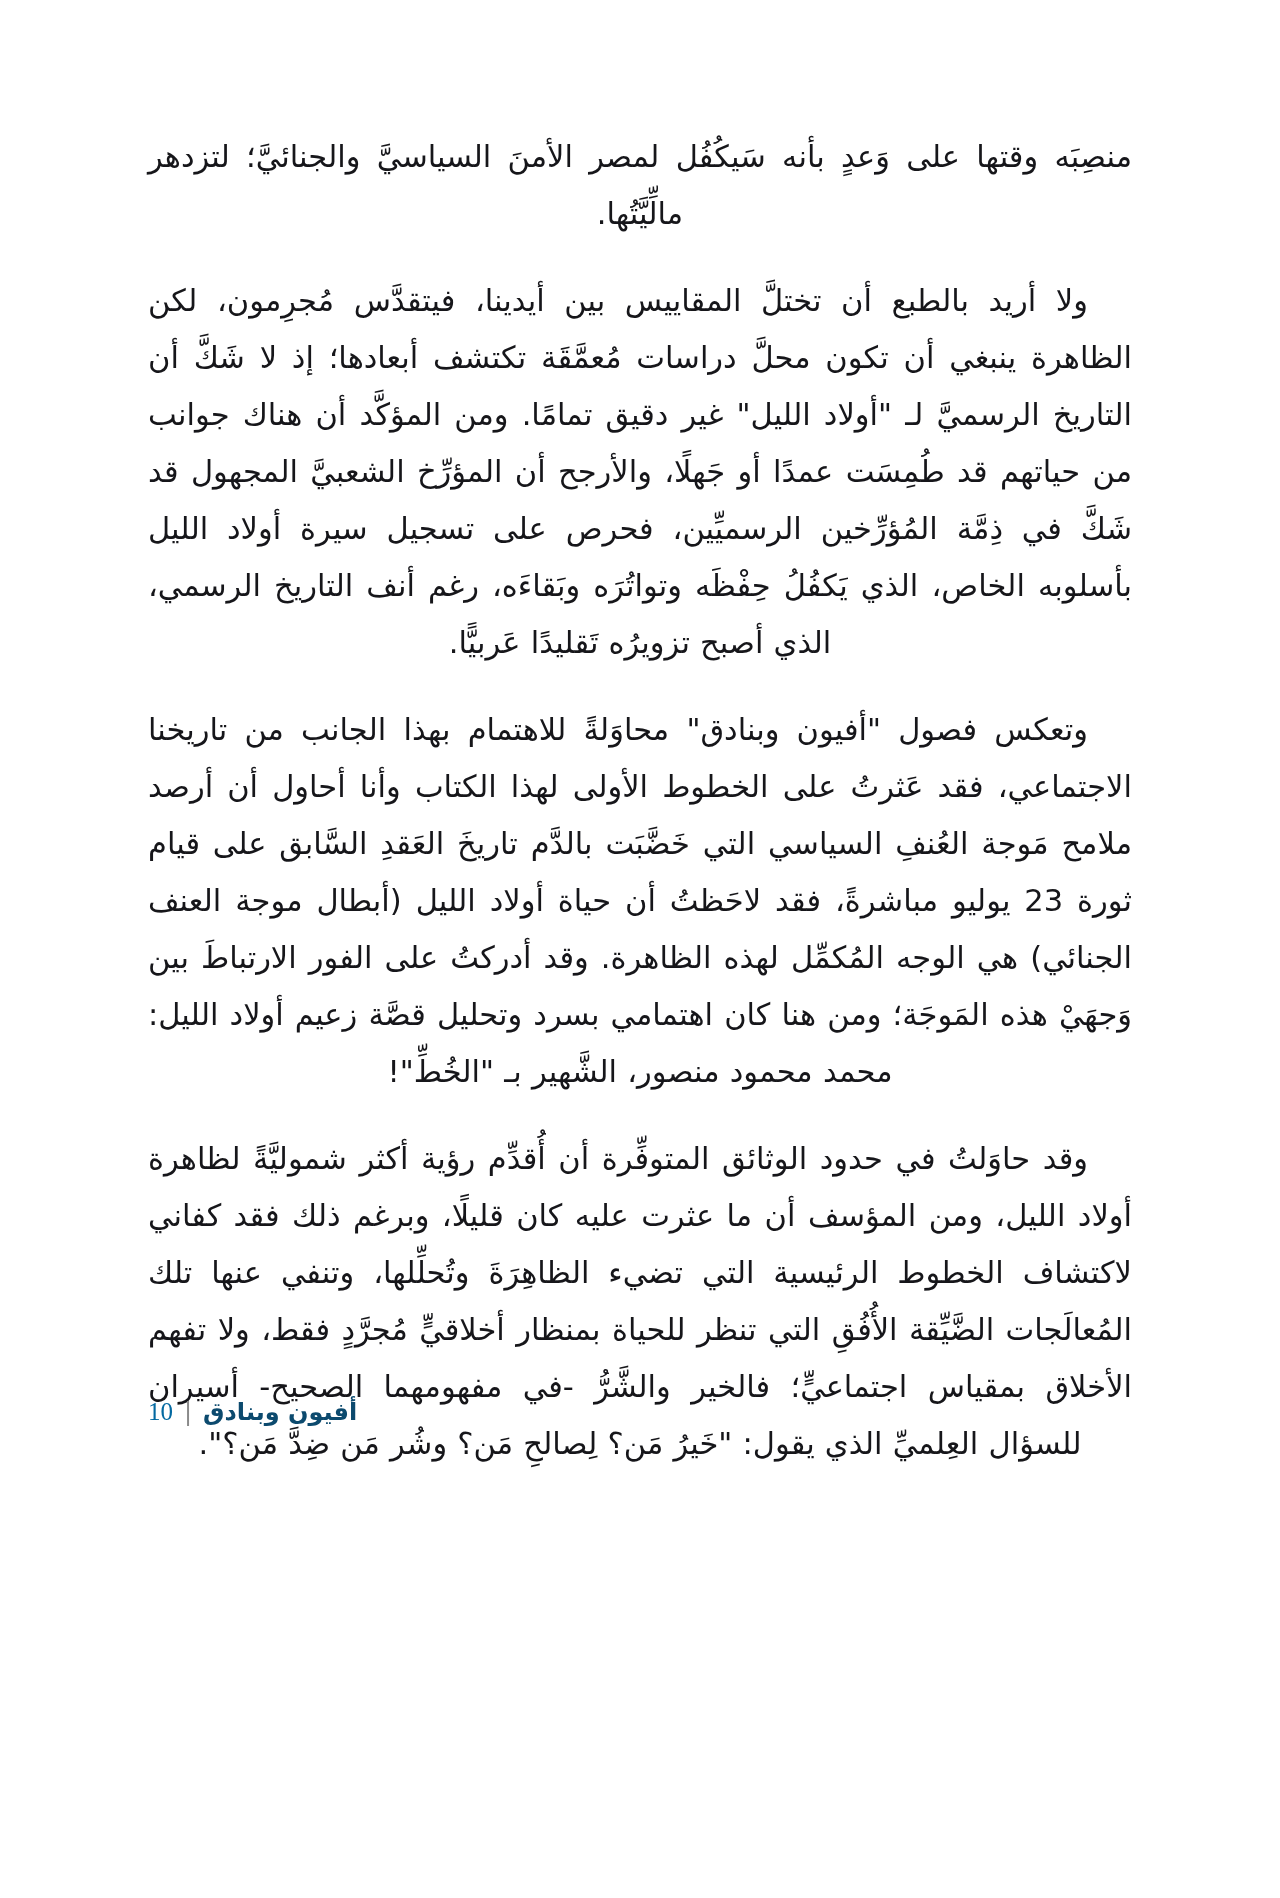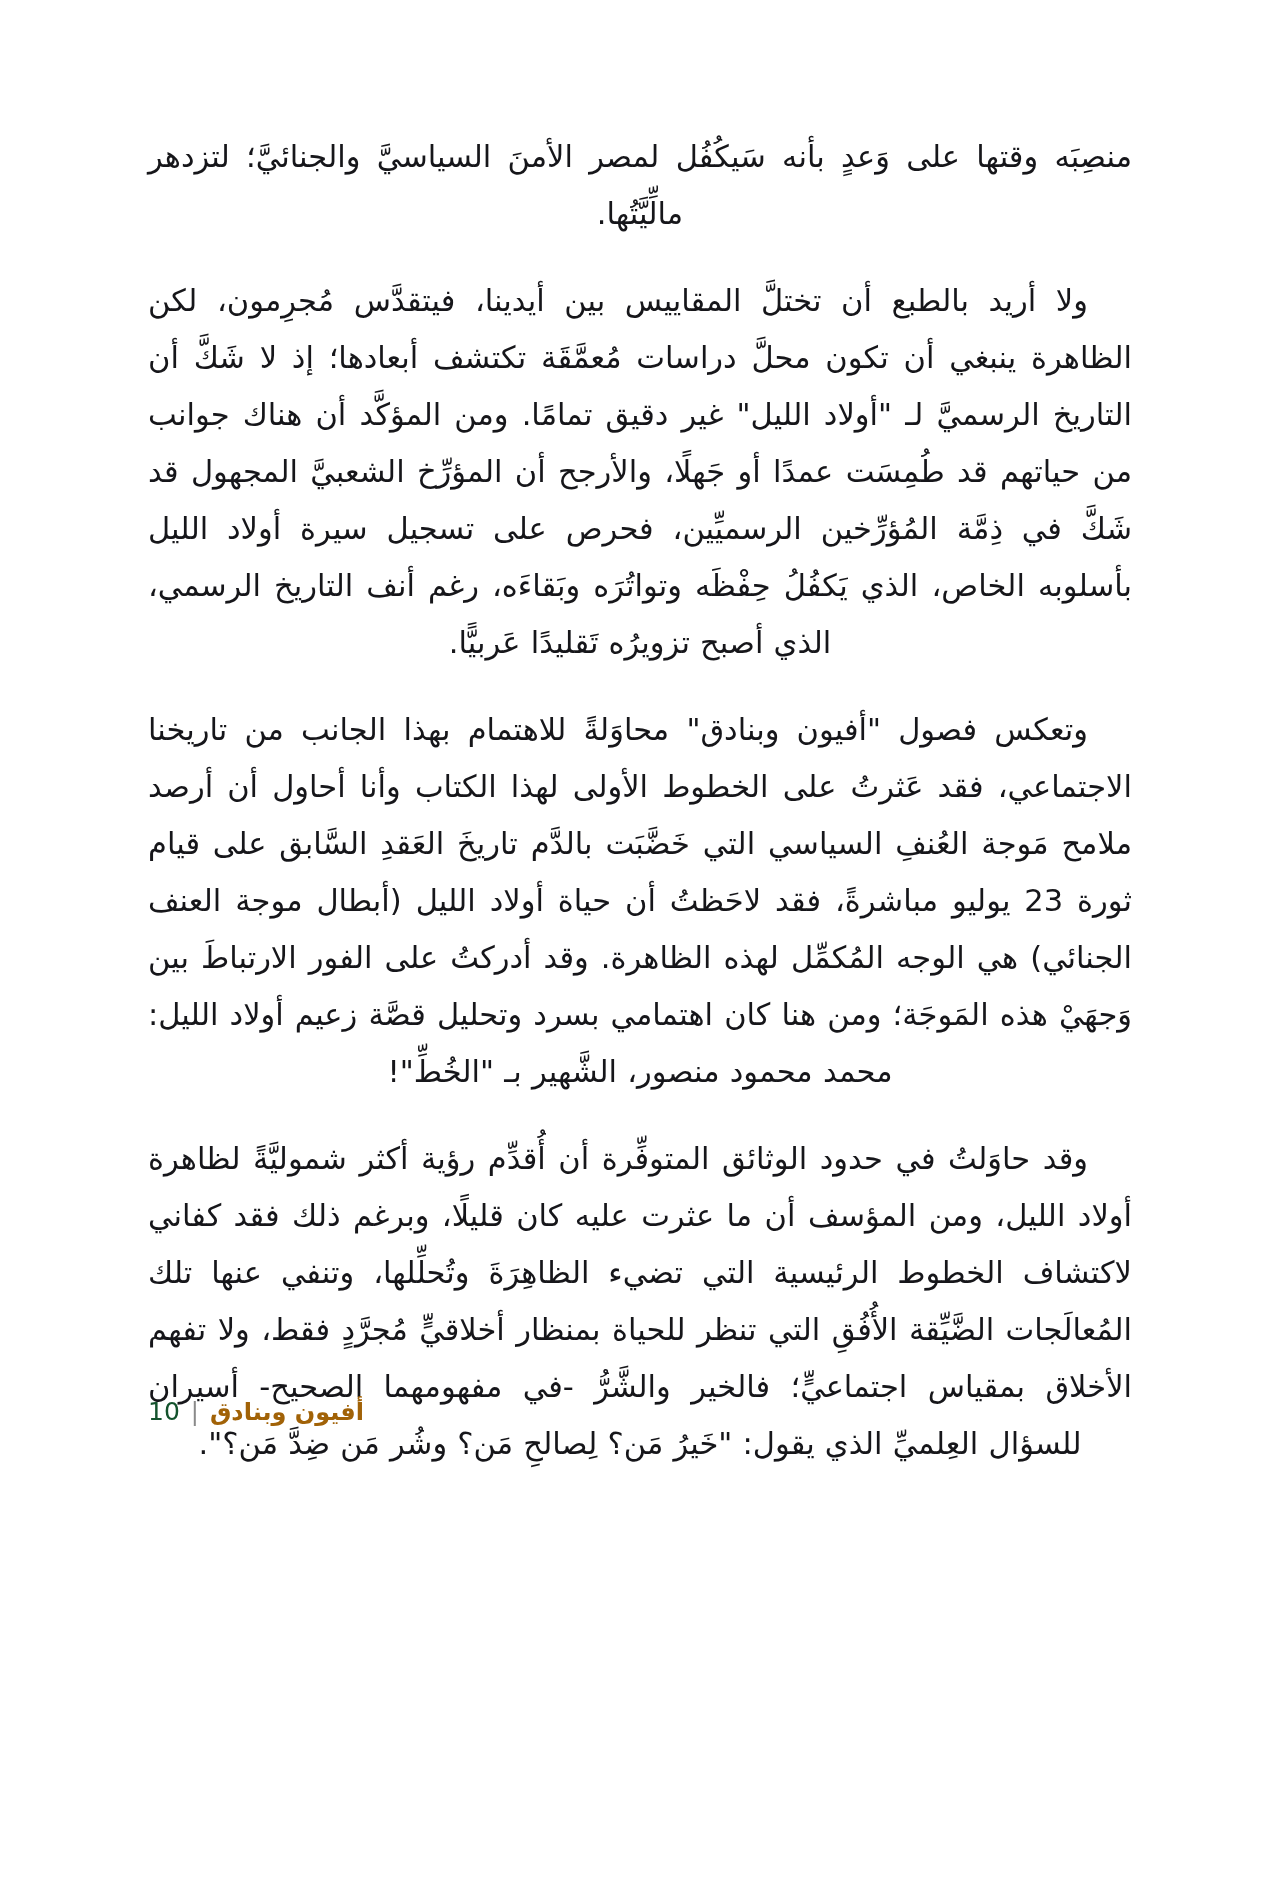"10" span.footer-page { color: #14532d -> #0369a1; font-family: none -> Liberation Serif, serif }
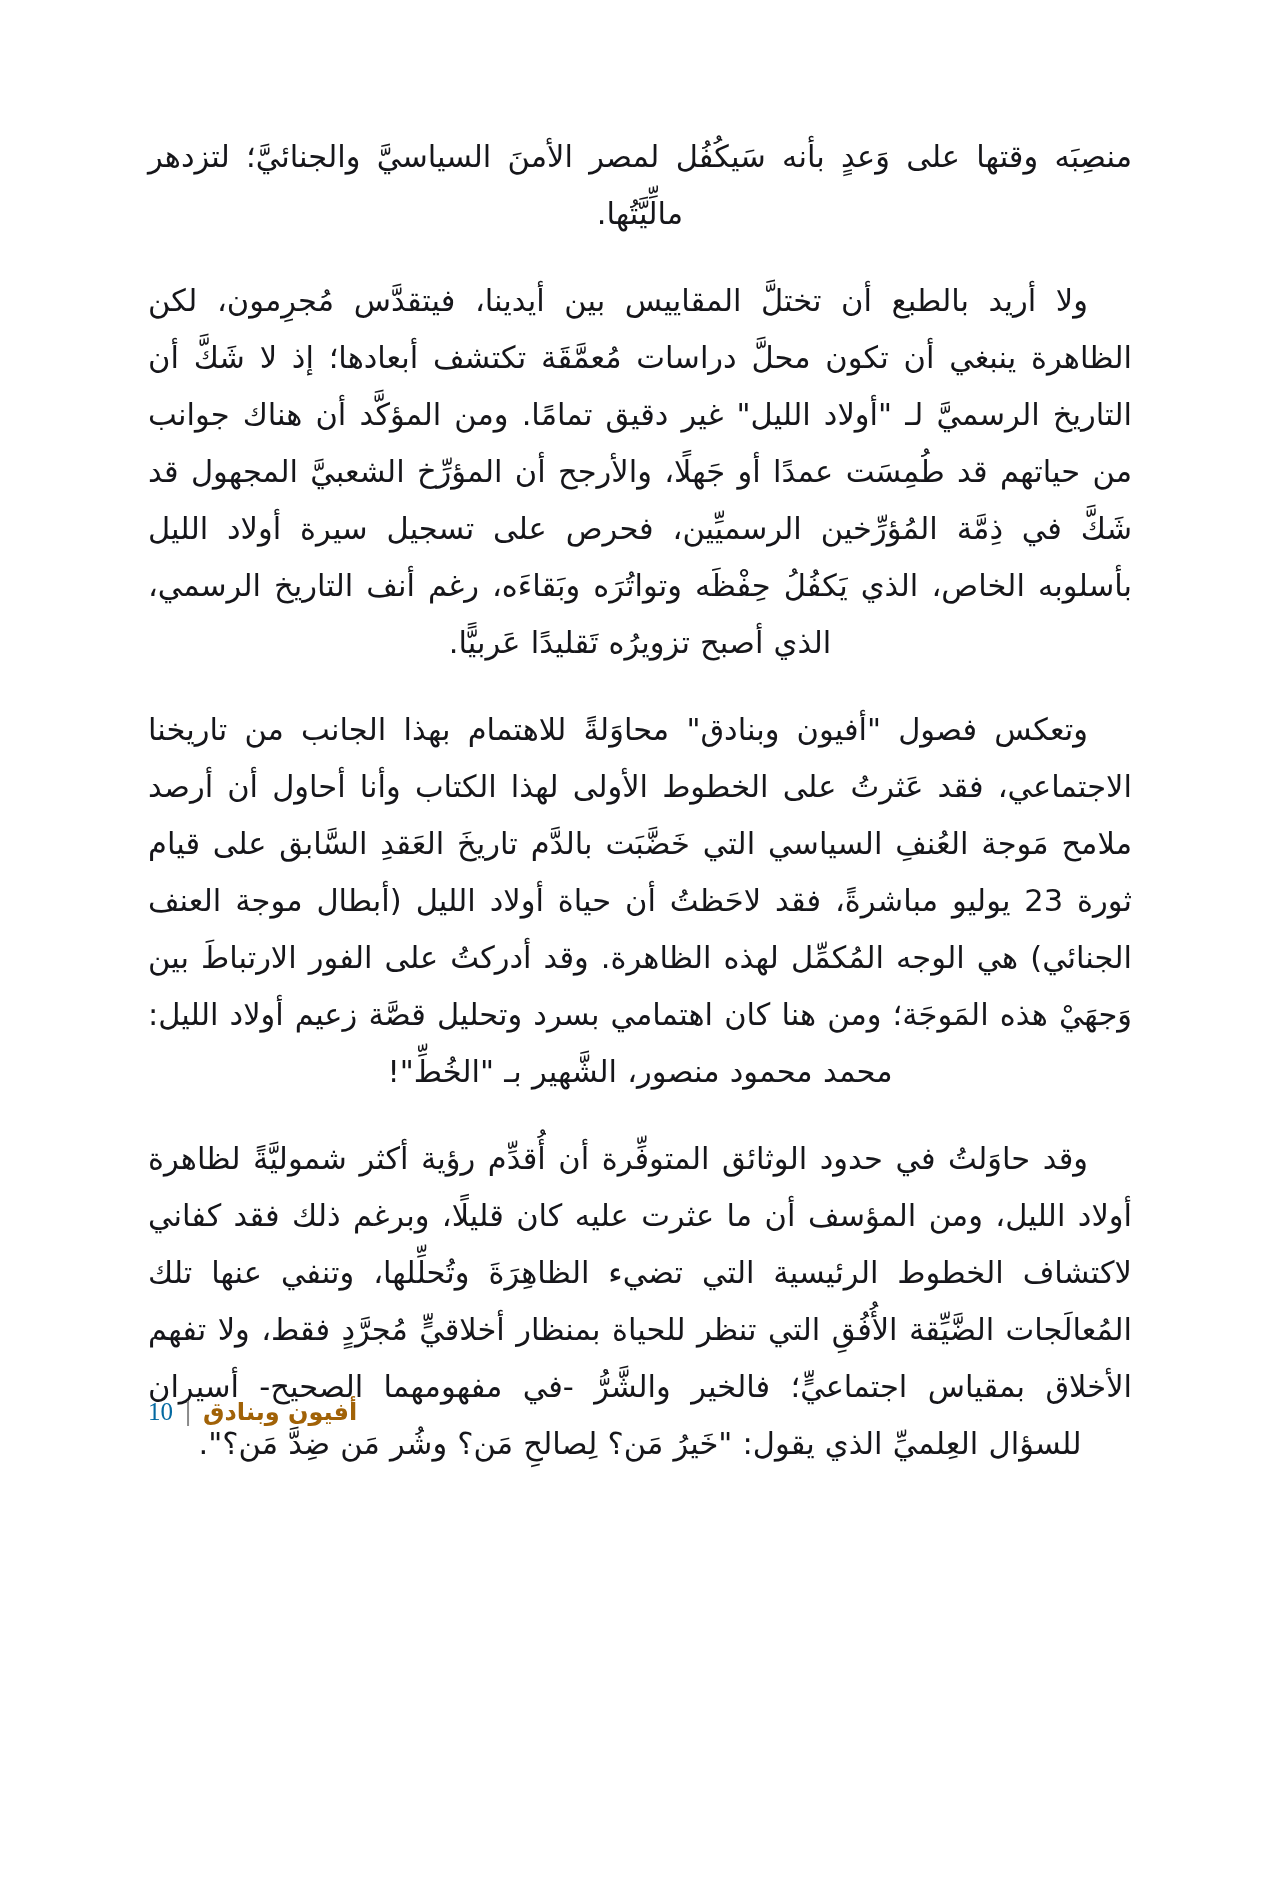"أفيون وبنادق" span.footer-title { color: #a16207 -> #0c4a6e }
